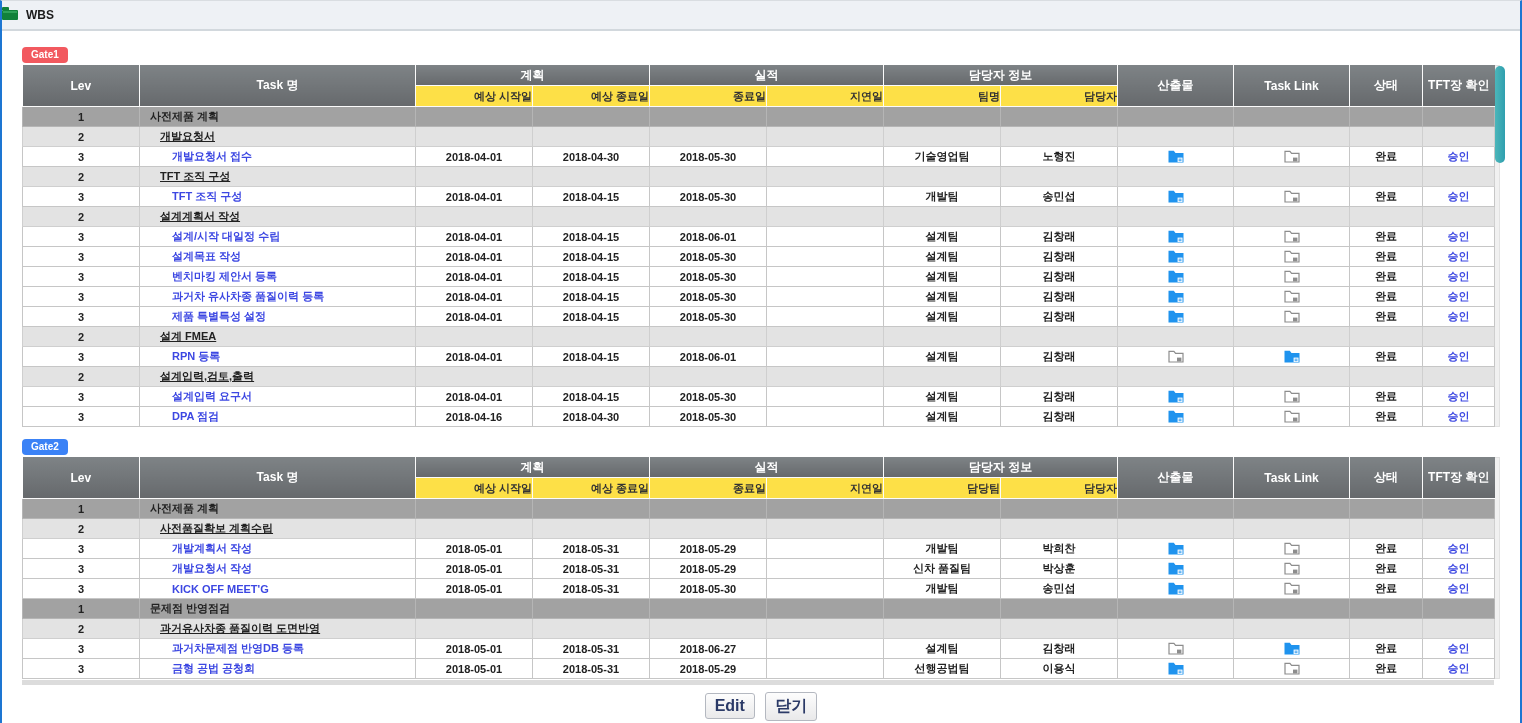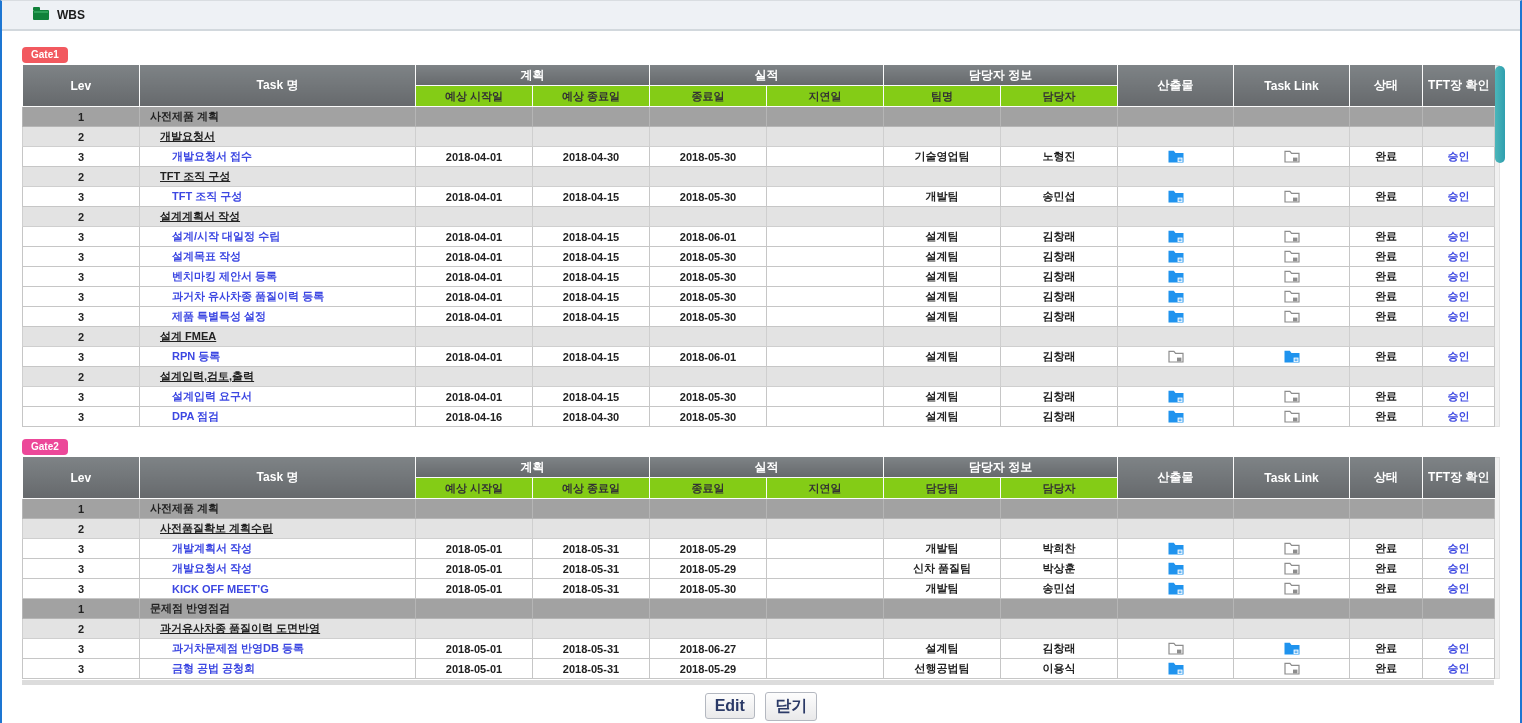"WBS" .titlebar { padding-left: 31px -> none }
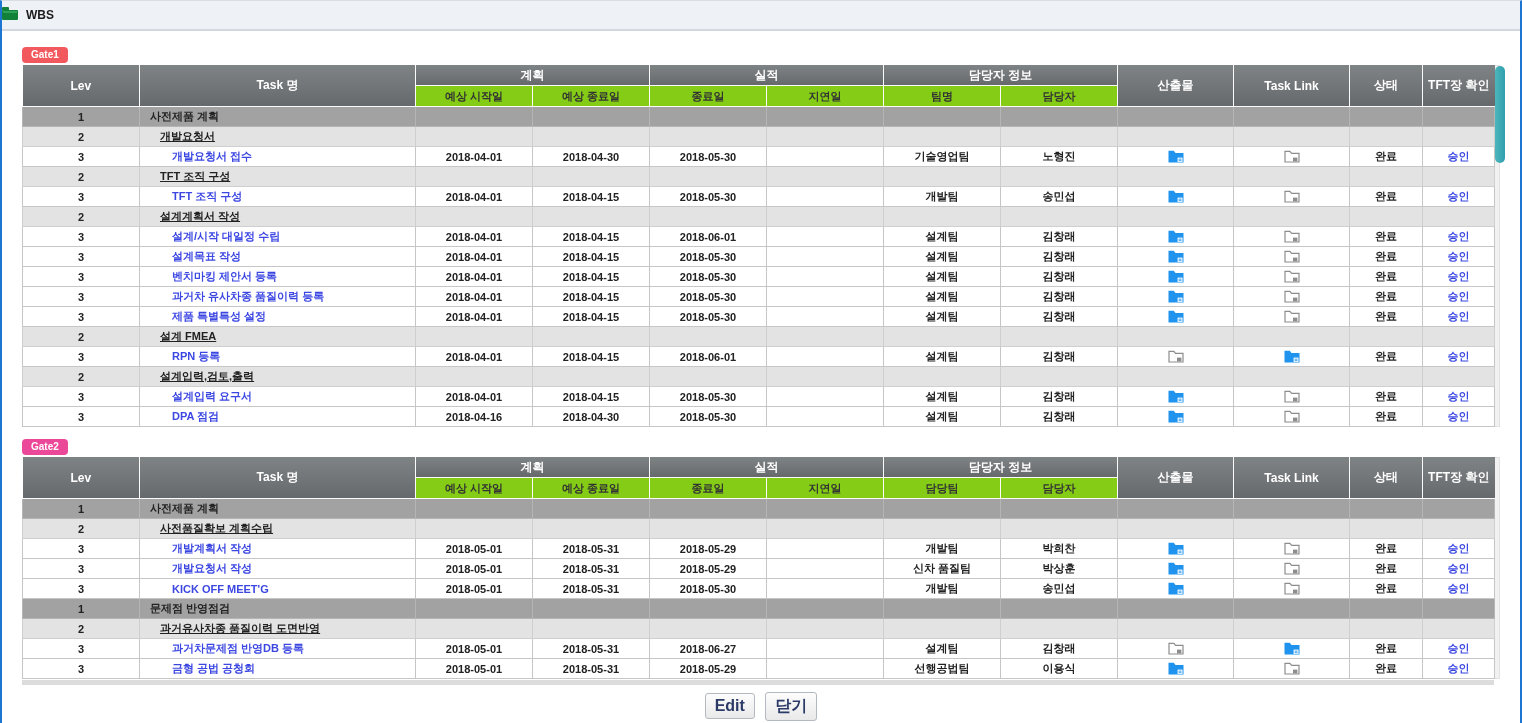"예상 시작일" table.wbs th.sub { background: #84cc16 -> #fde047; text-align: none -> right }
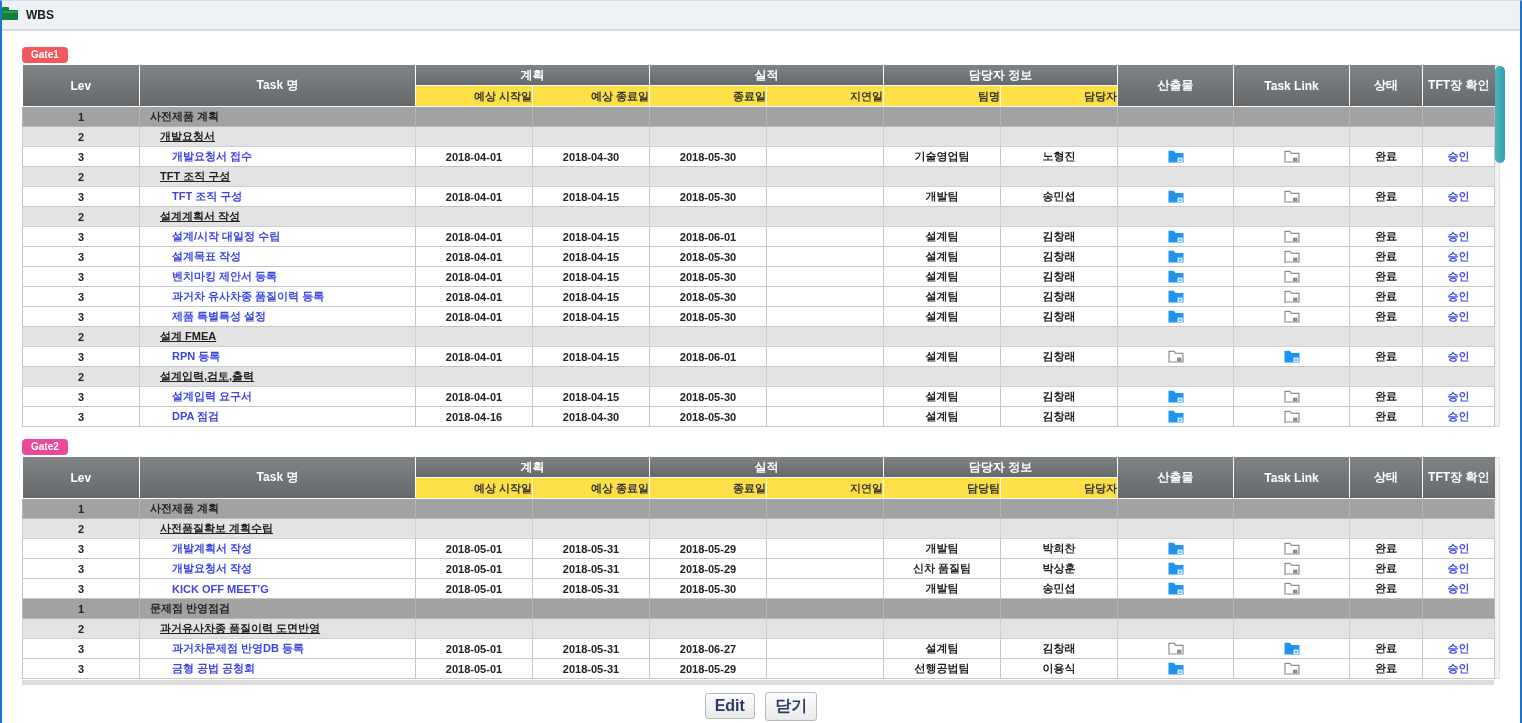"Gate2" span.gate-badge { background: #ec4899 -> #3b82f6 }
